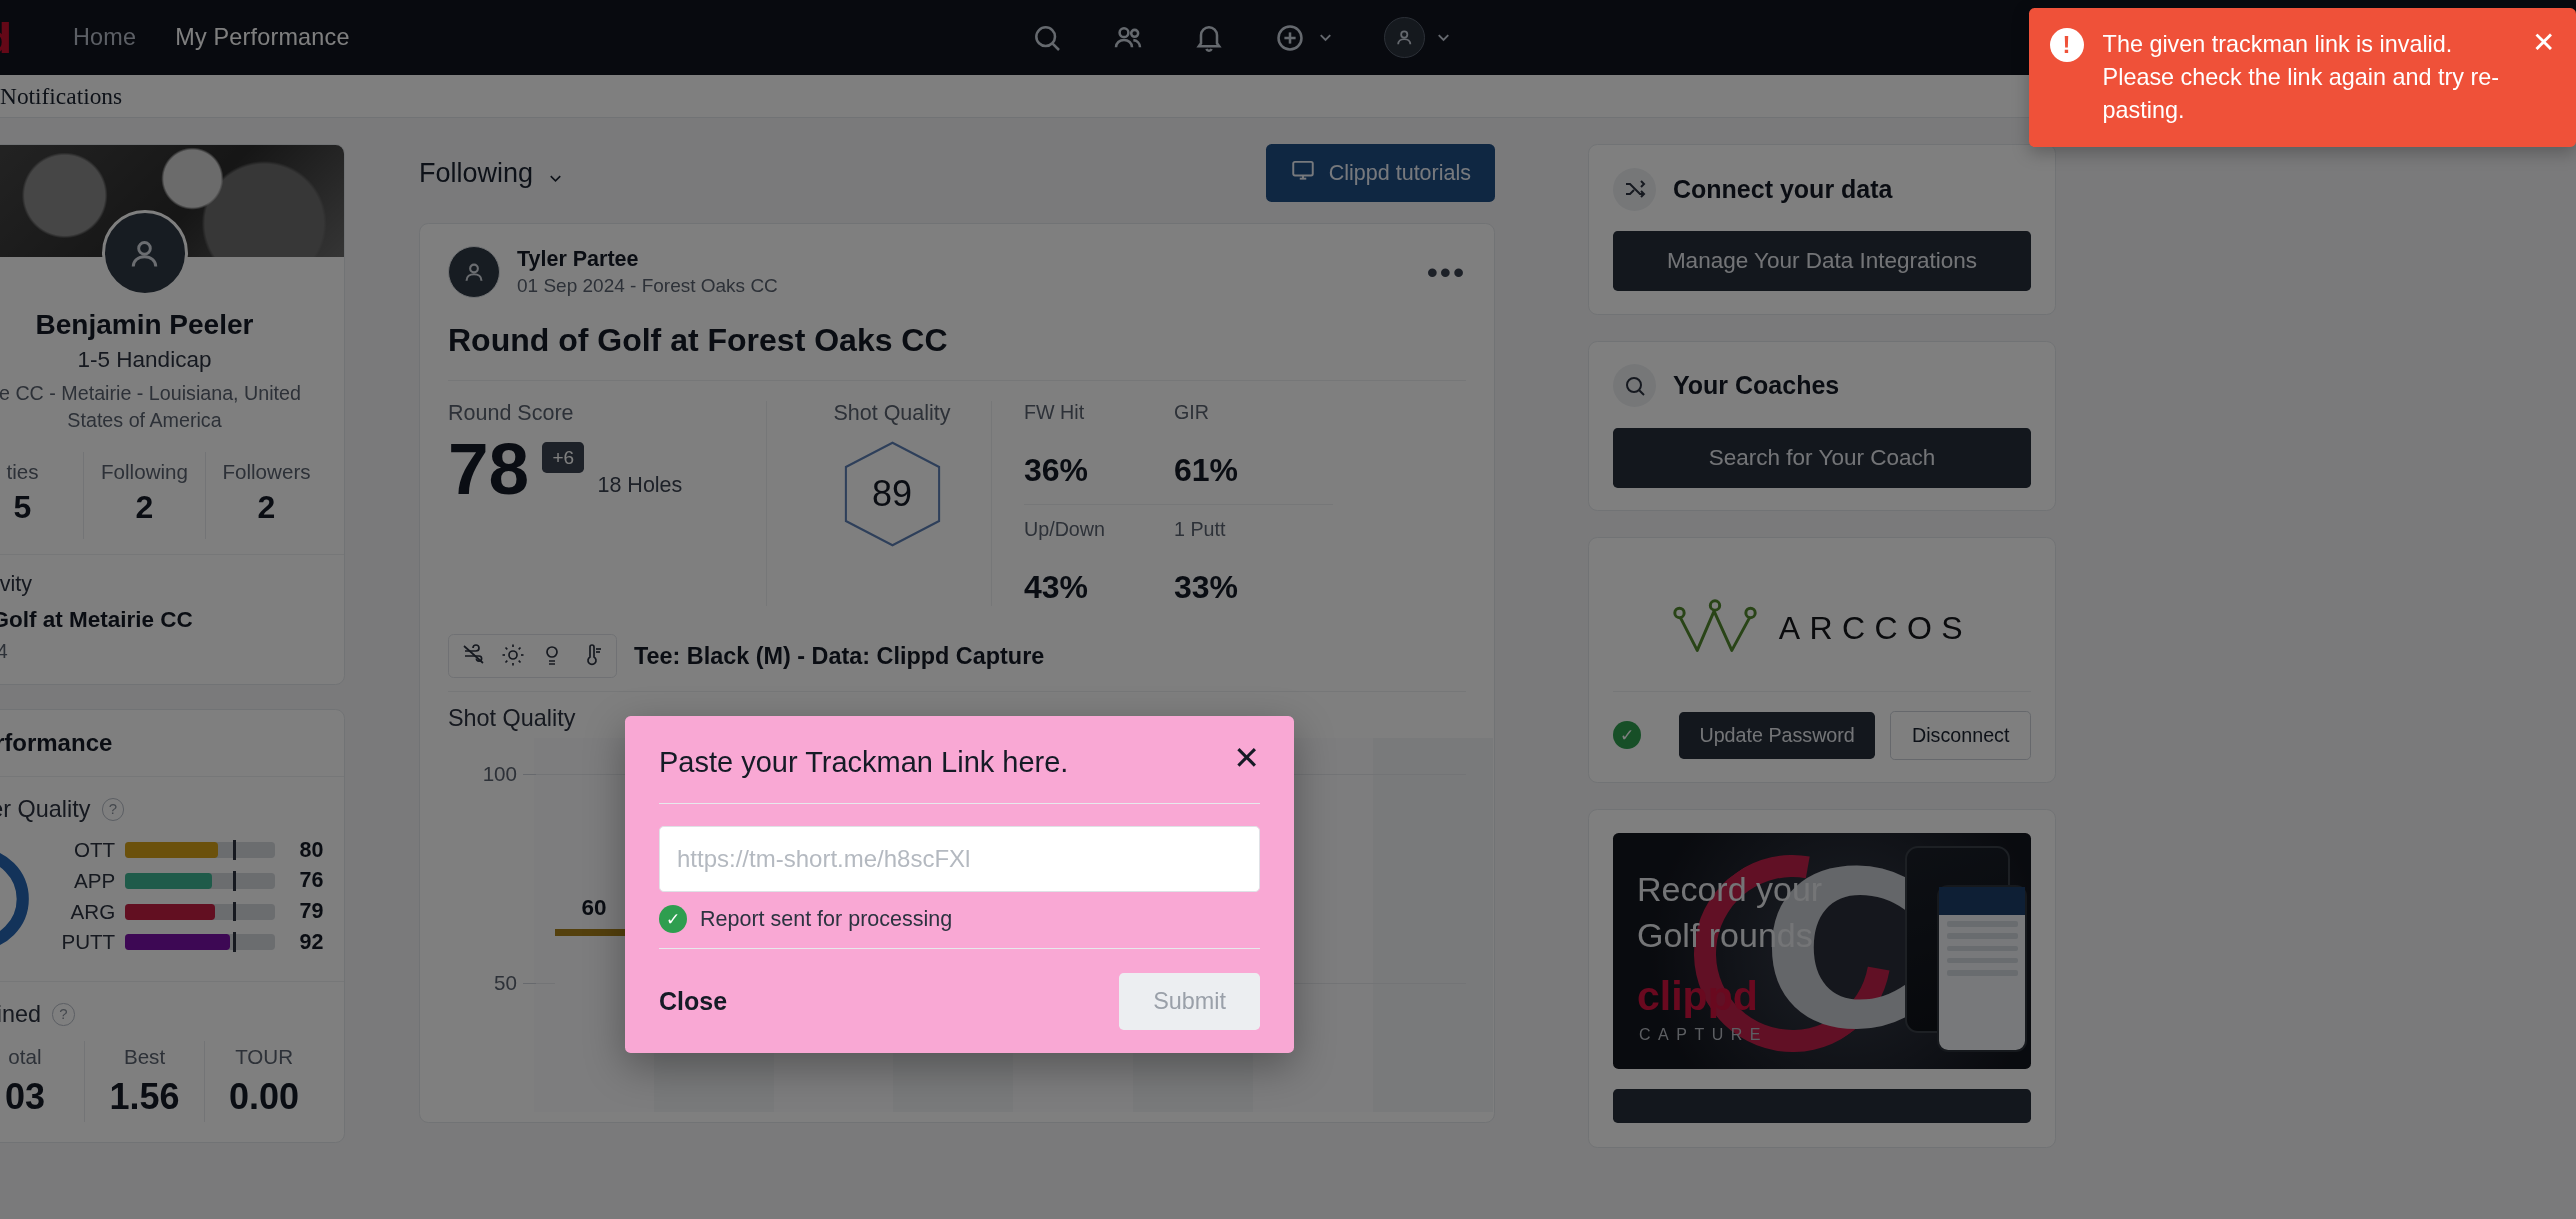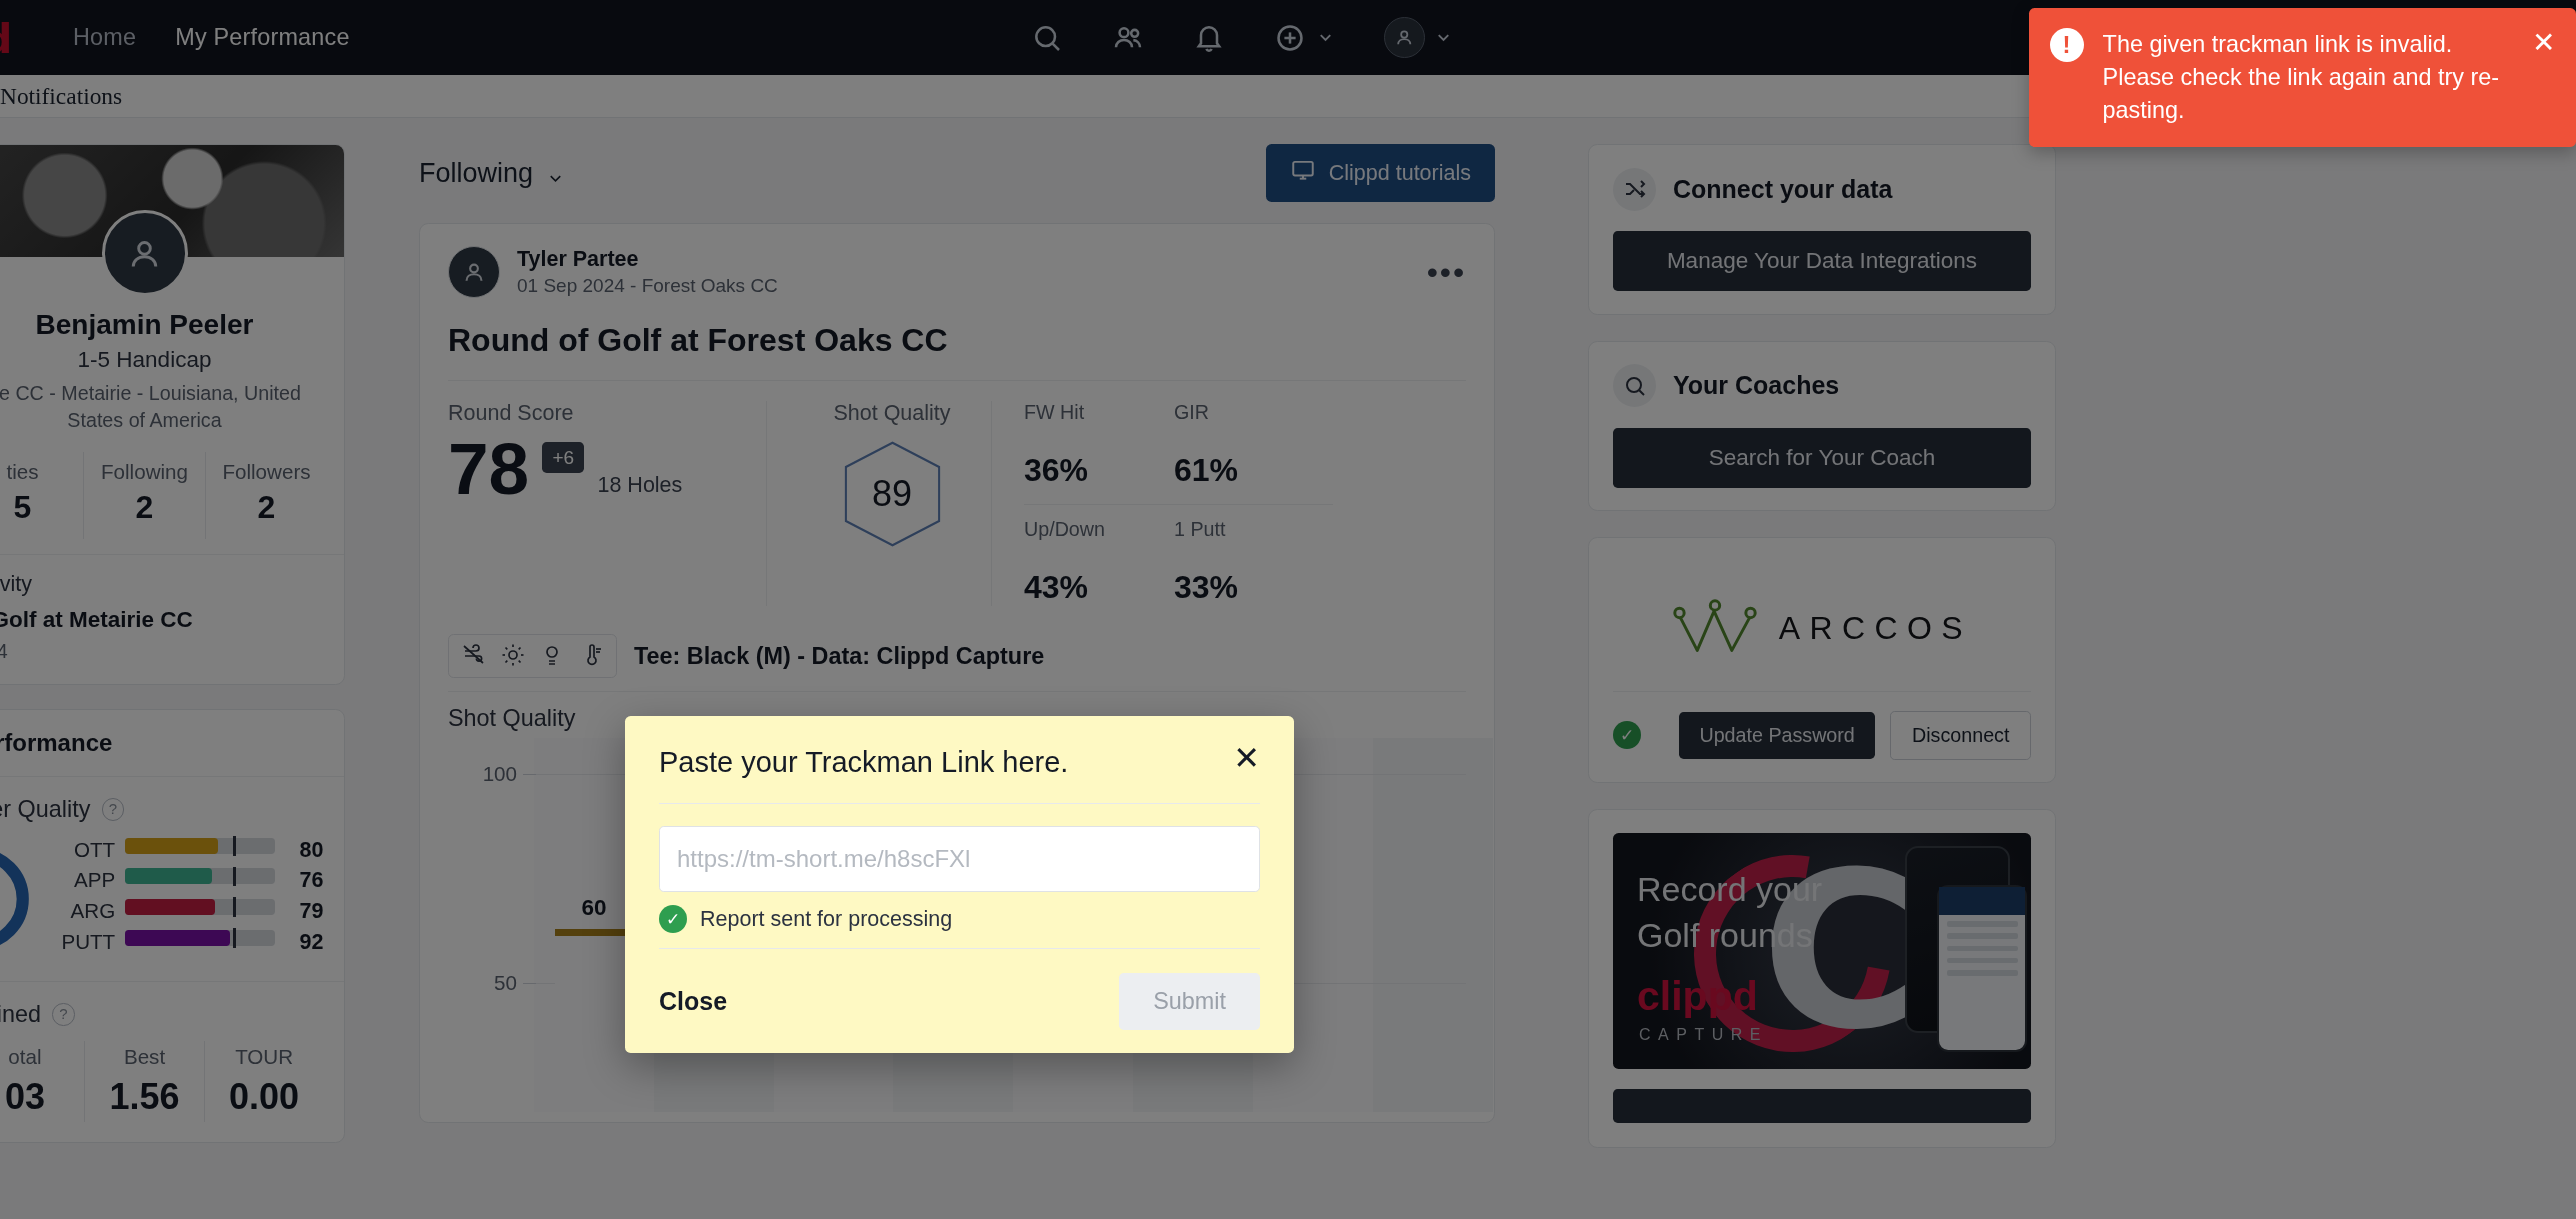"Paste your Trackman Link here." .modal { background: #fef9c3 -> #f9a8d4 }
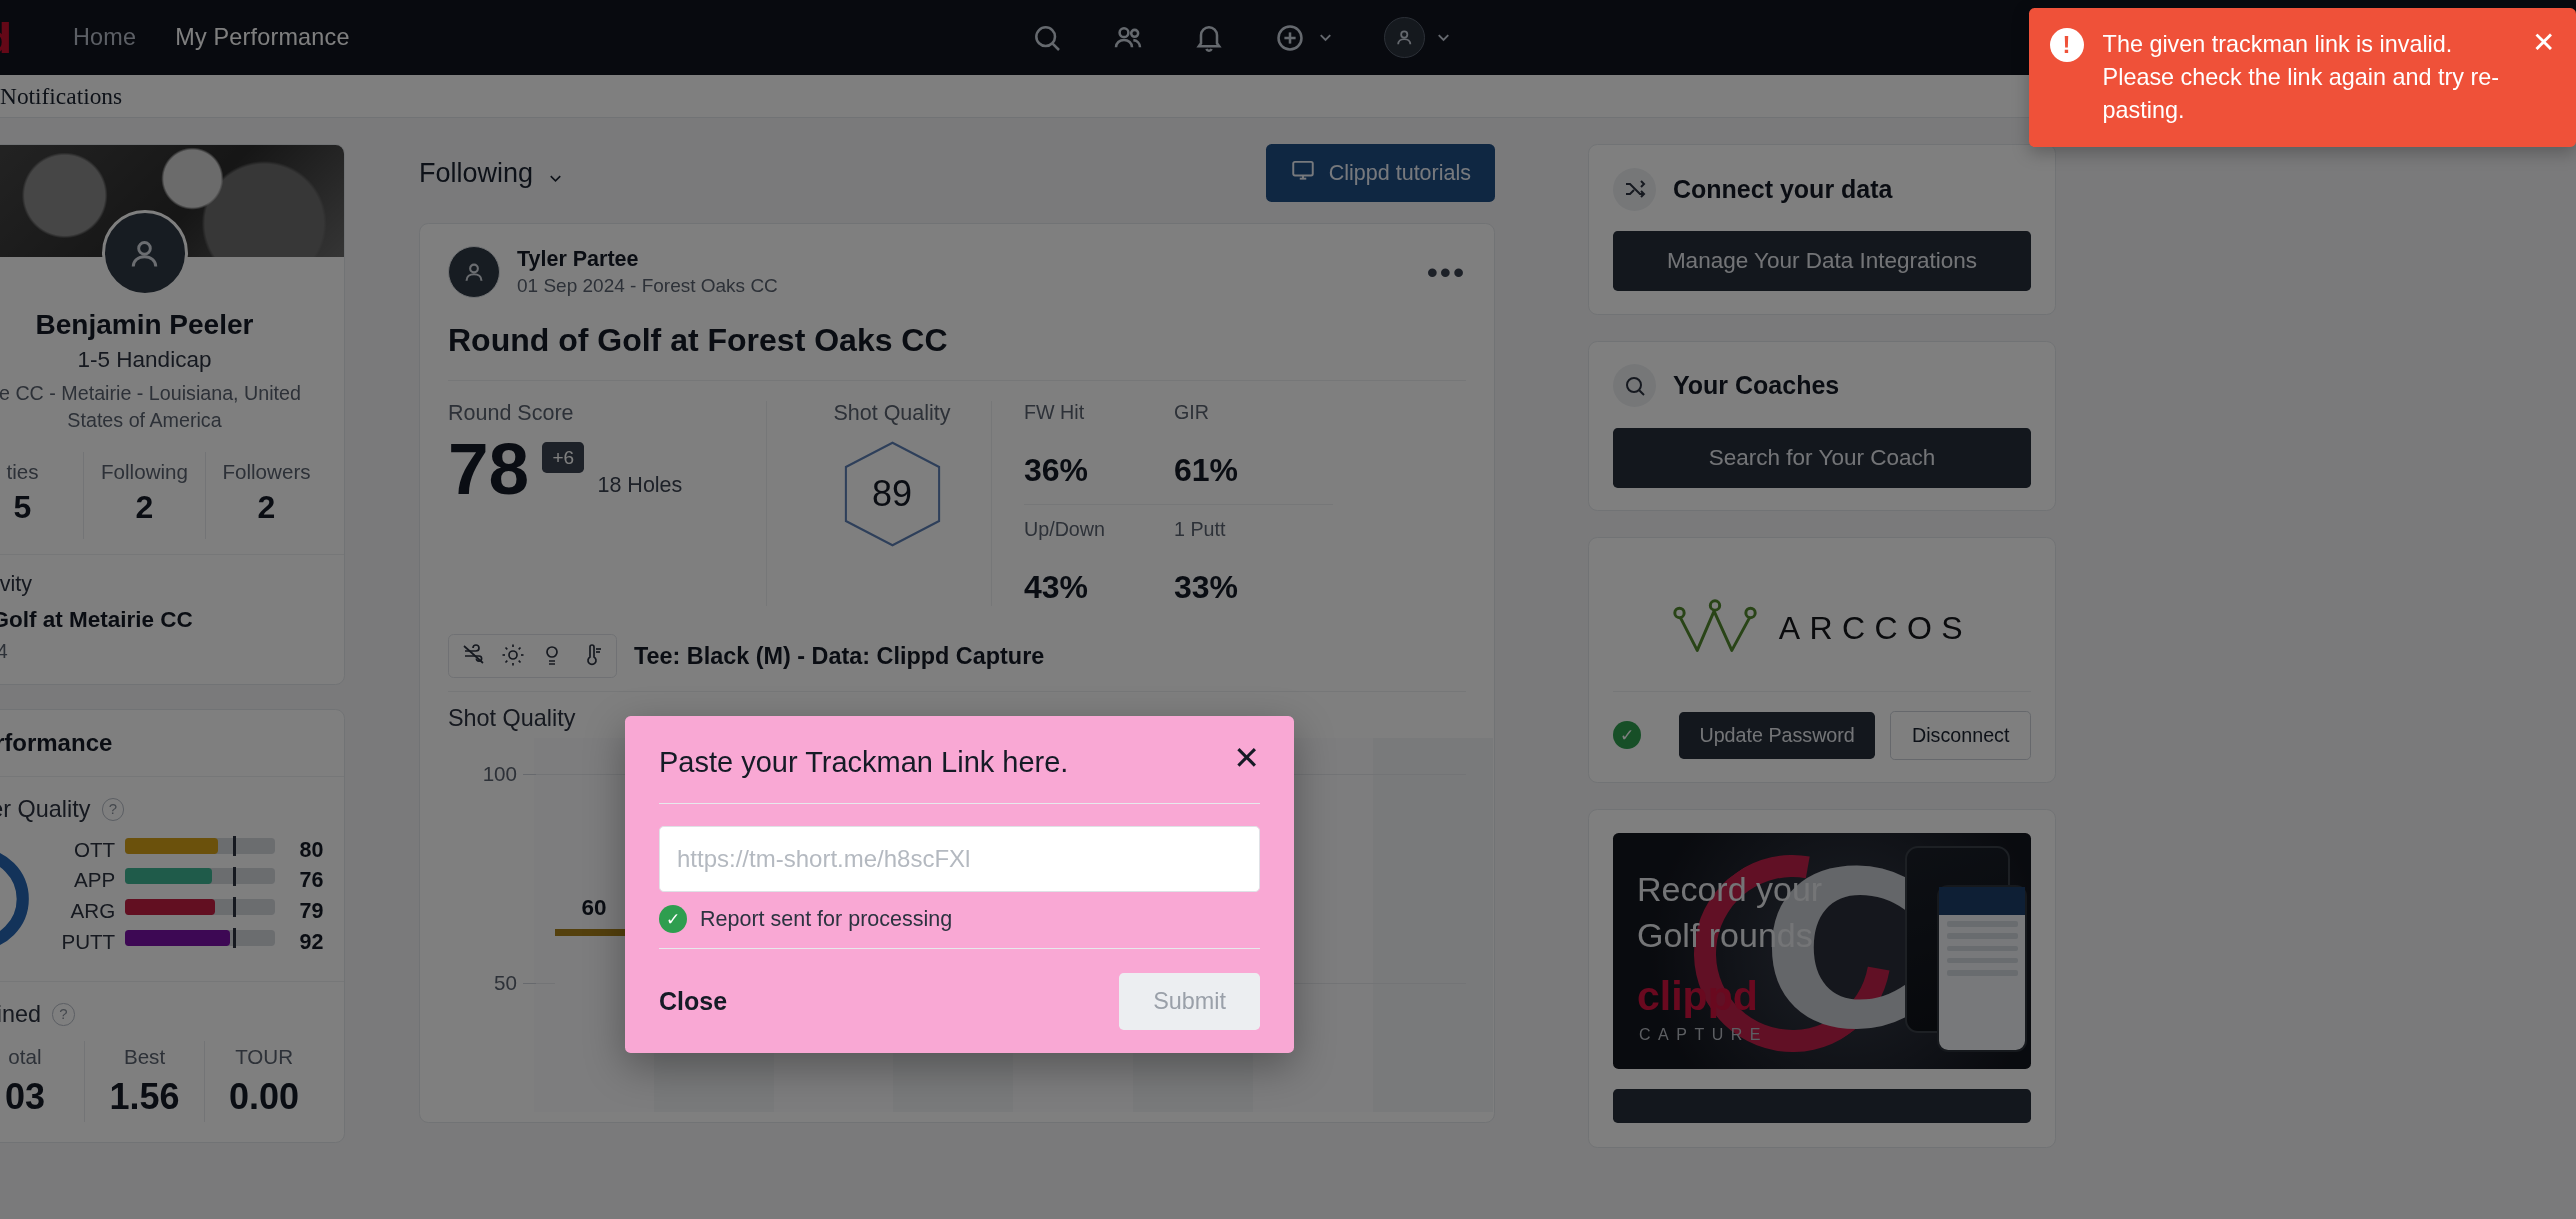"OTT" .pq-row { align-items: flex-start -> center }
